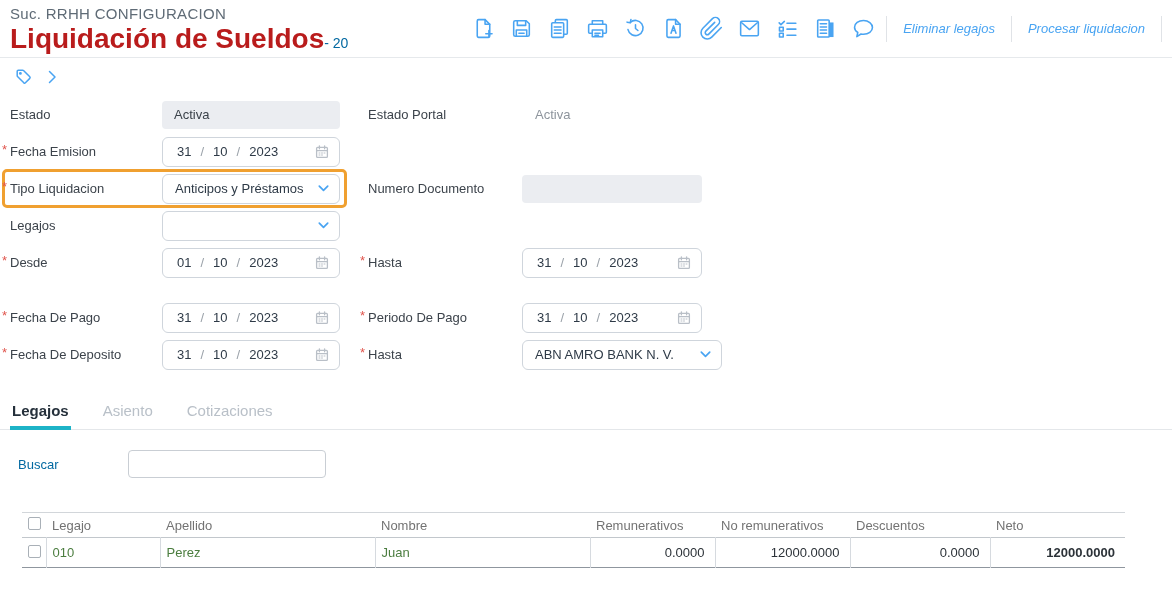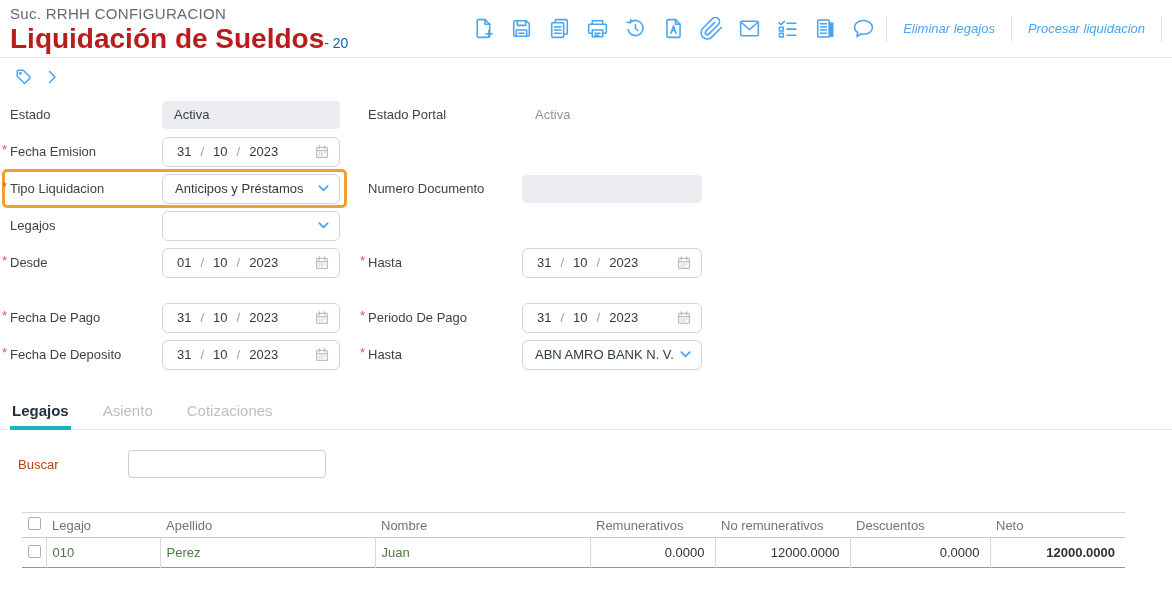"ABN AMRO BANK N. V." .fcell-r .select { width: 180px -> 200px }
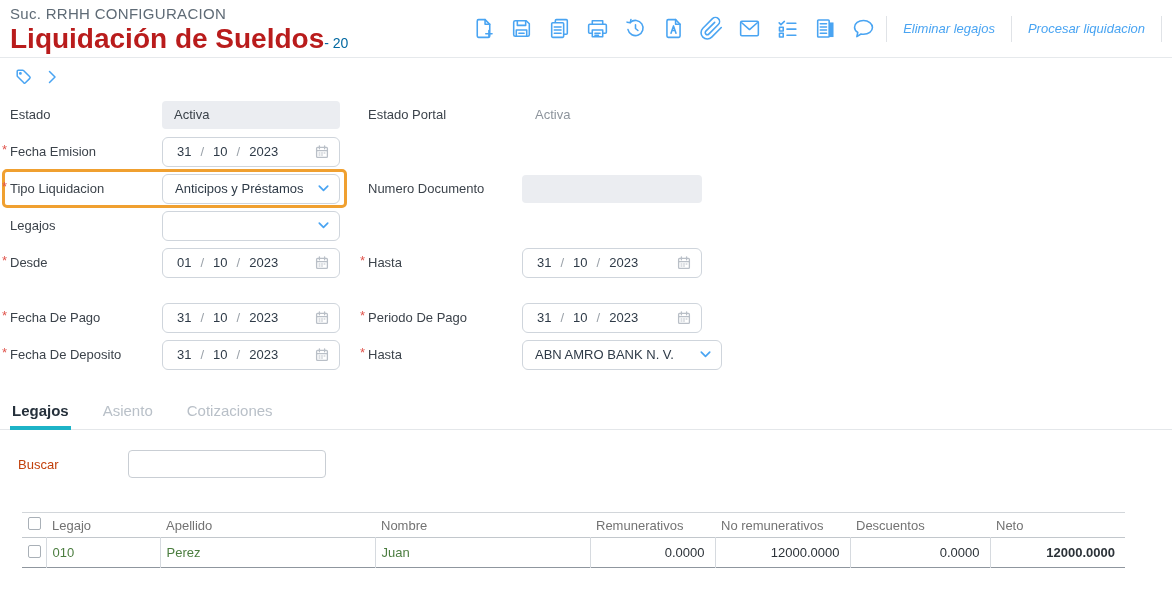"Buscar" .search-row .slbl { color: #c2410c -> #0369a1 }
